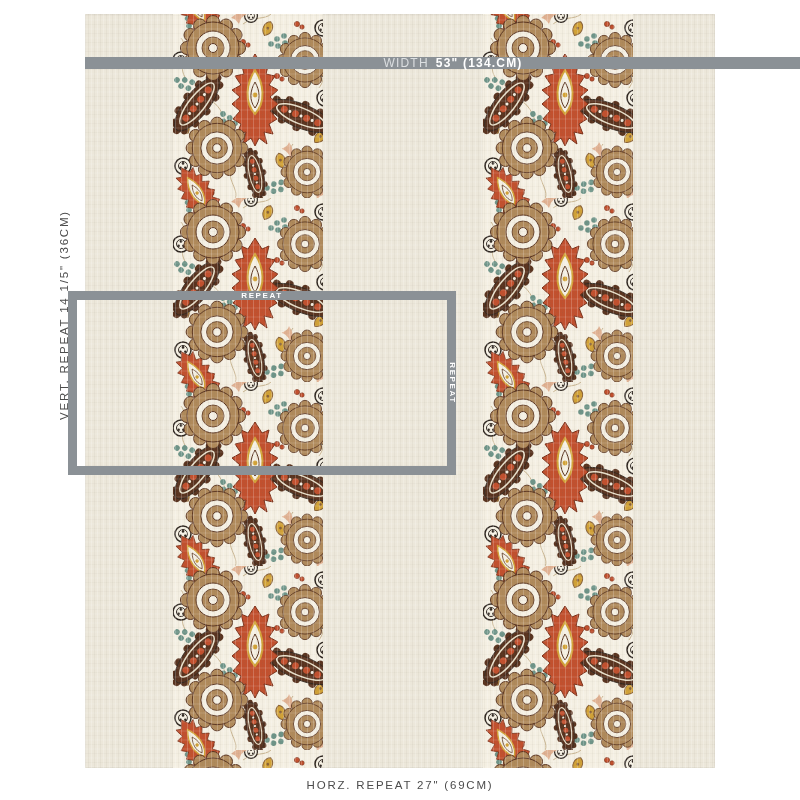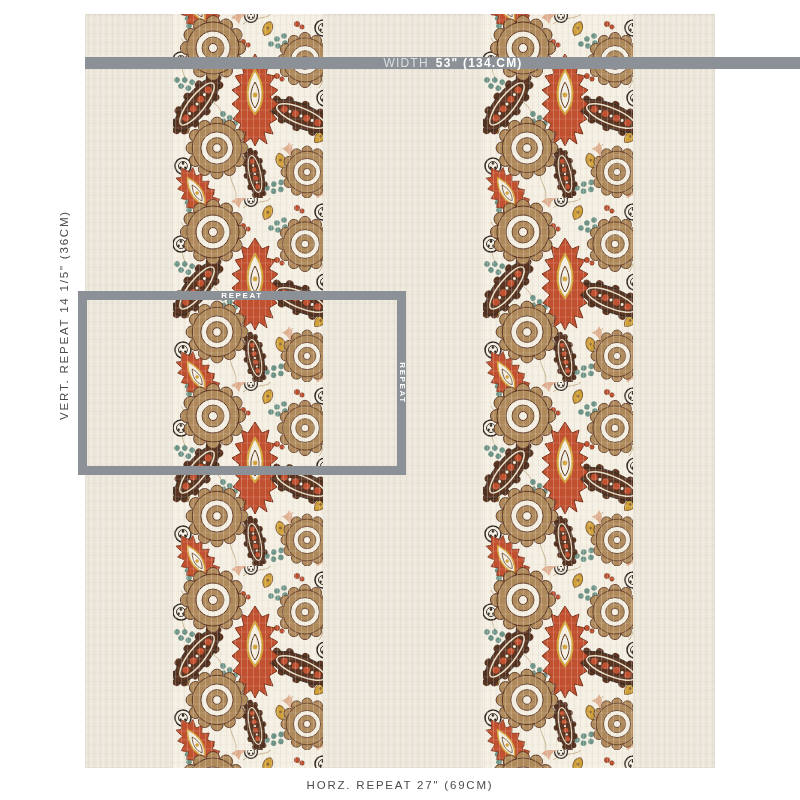"REPEAT" .repeat-box { left: 78px -> 68px; width: 328px -> 388px }
